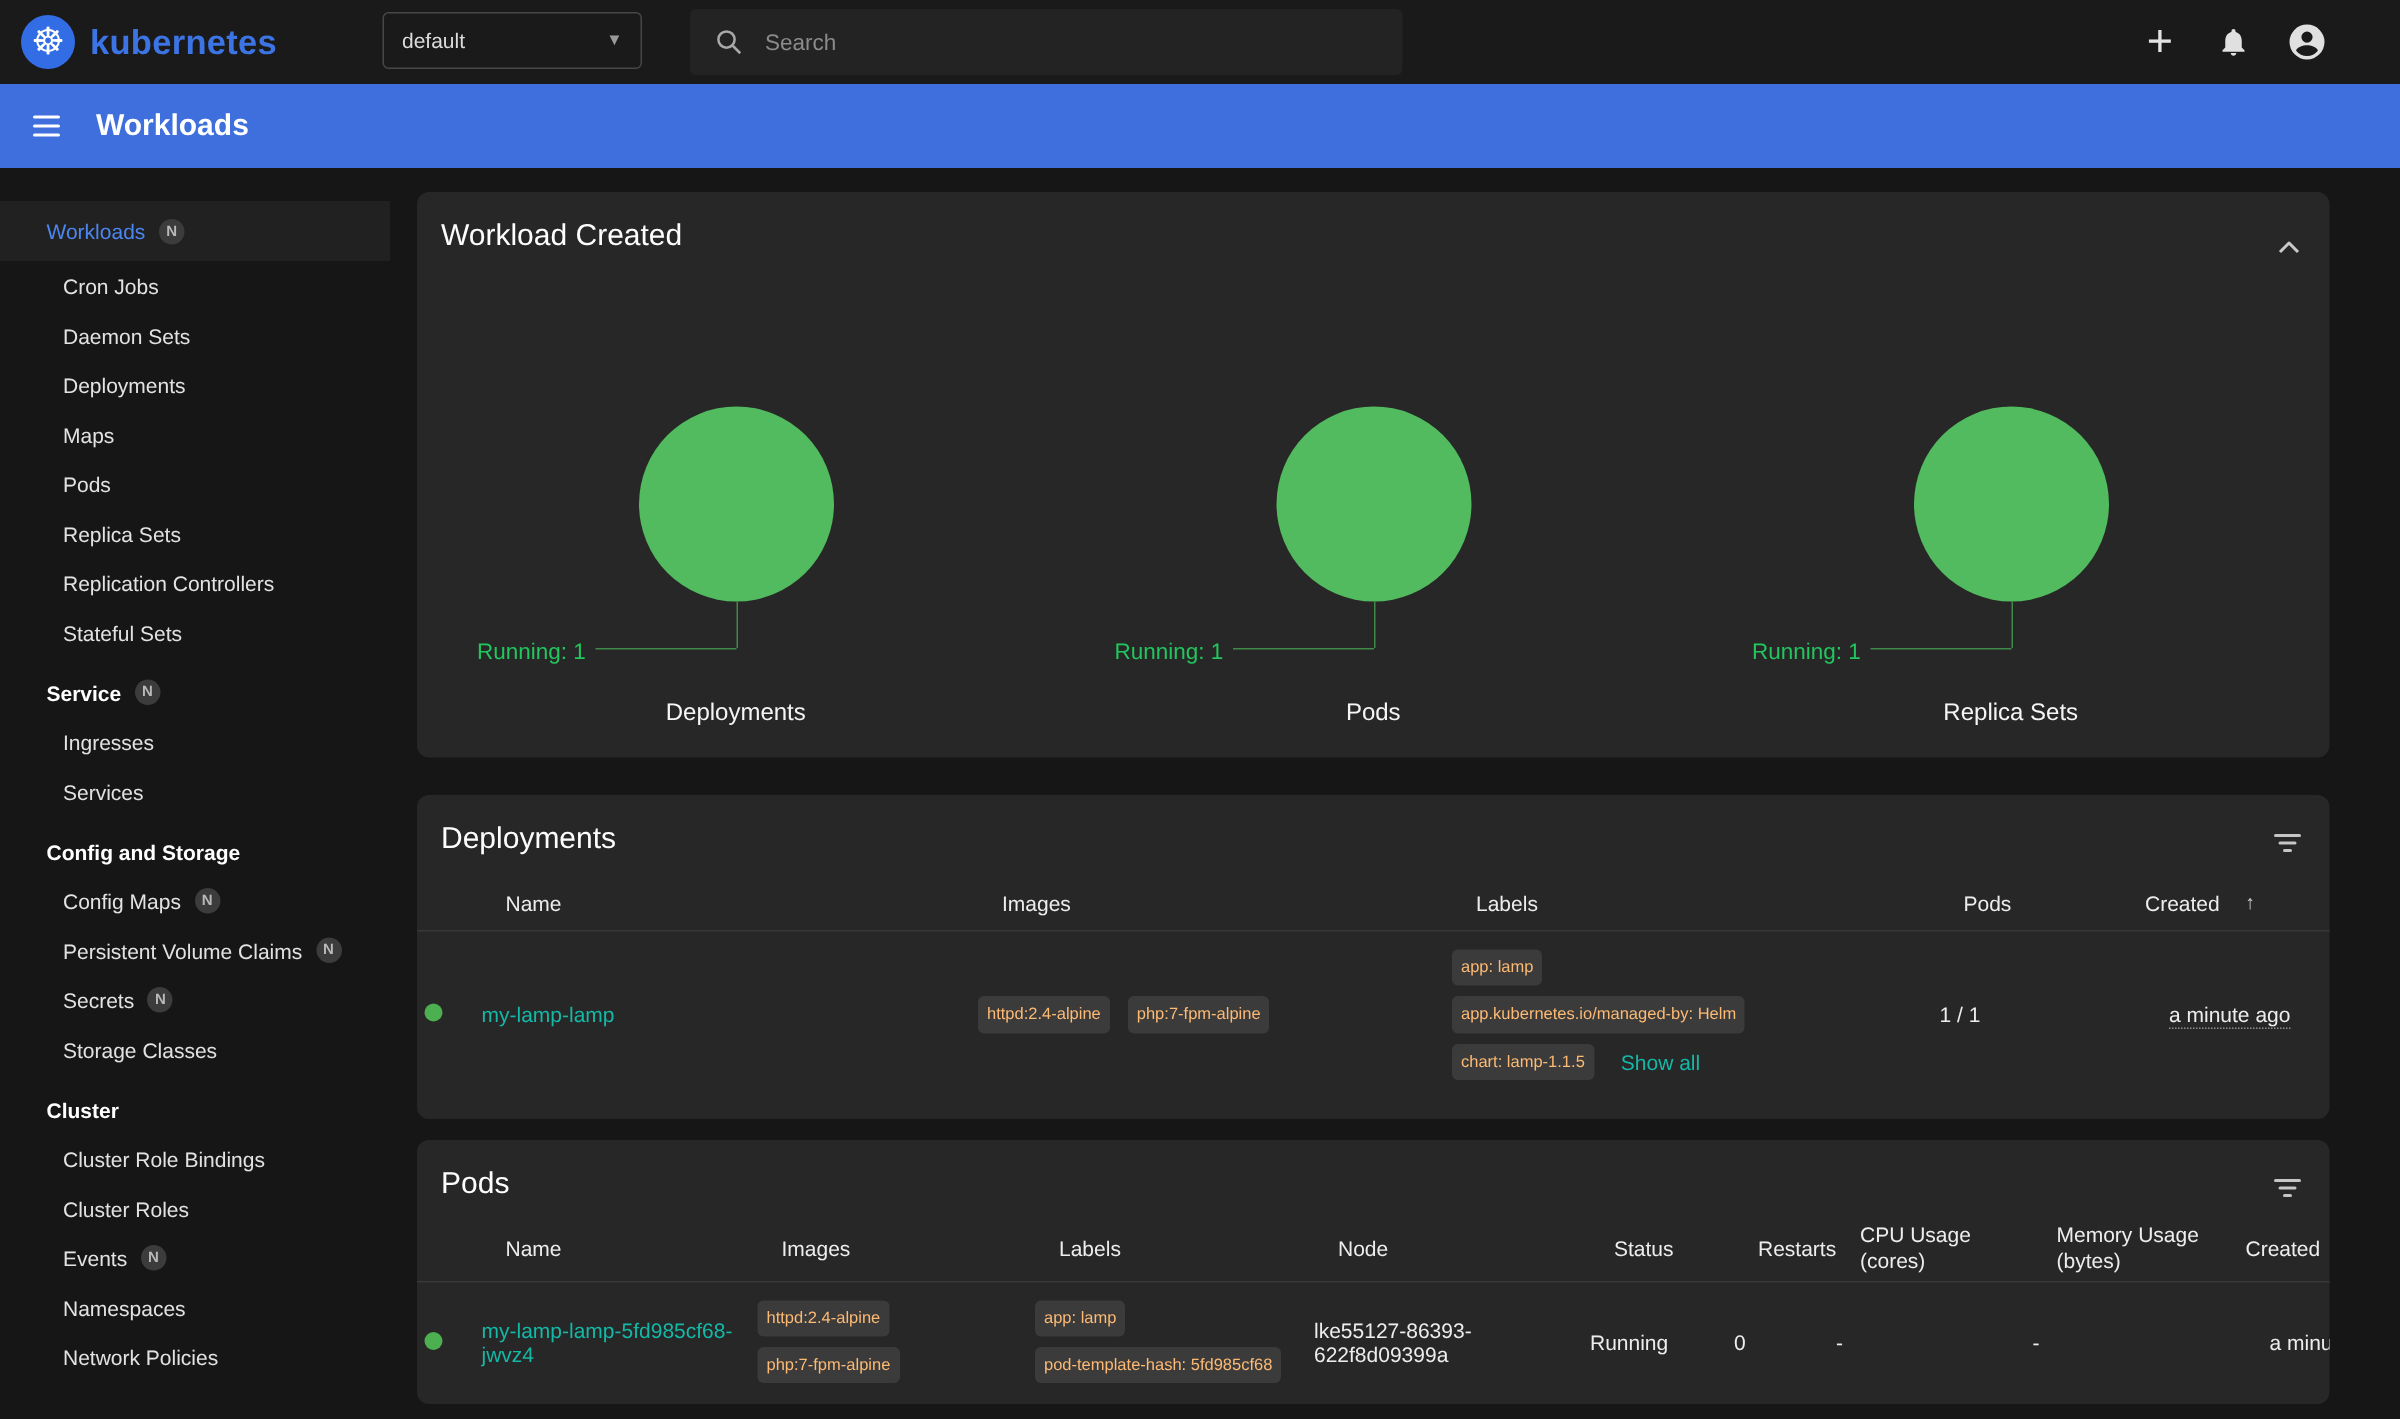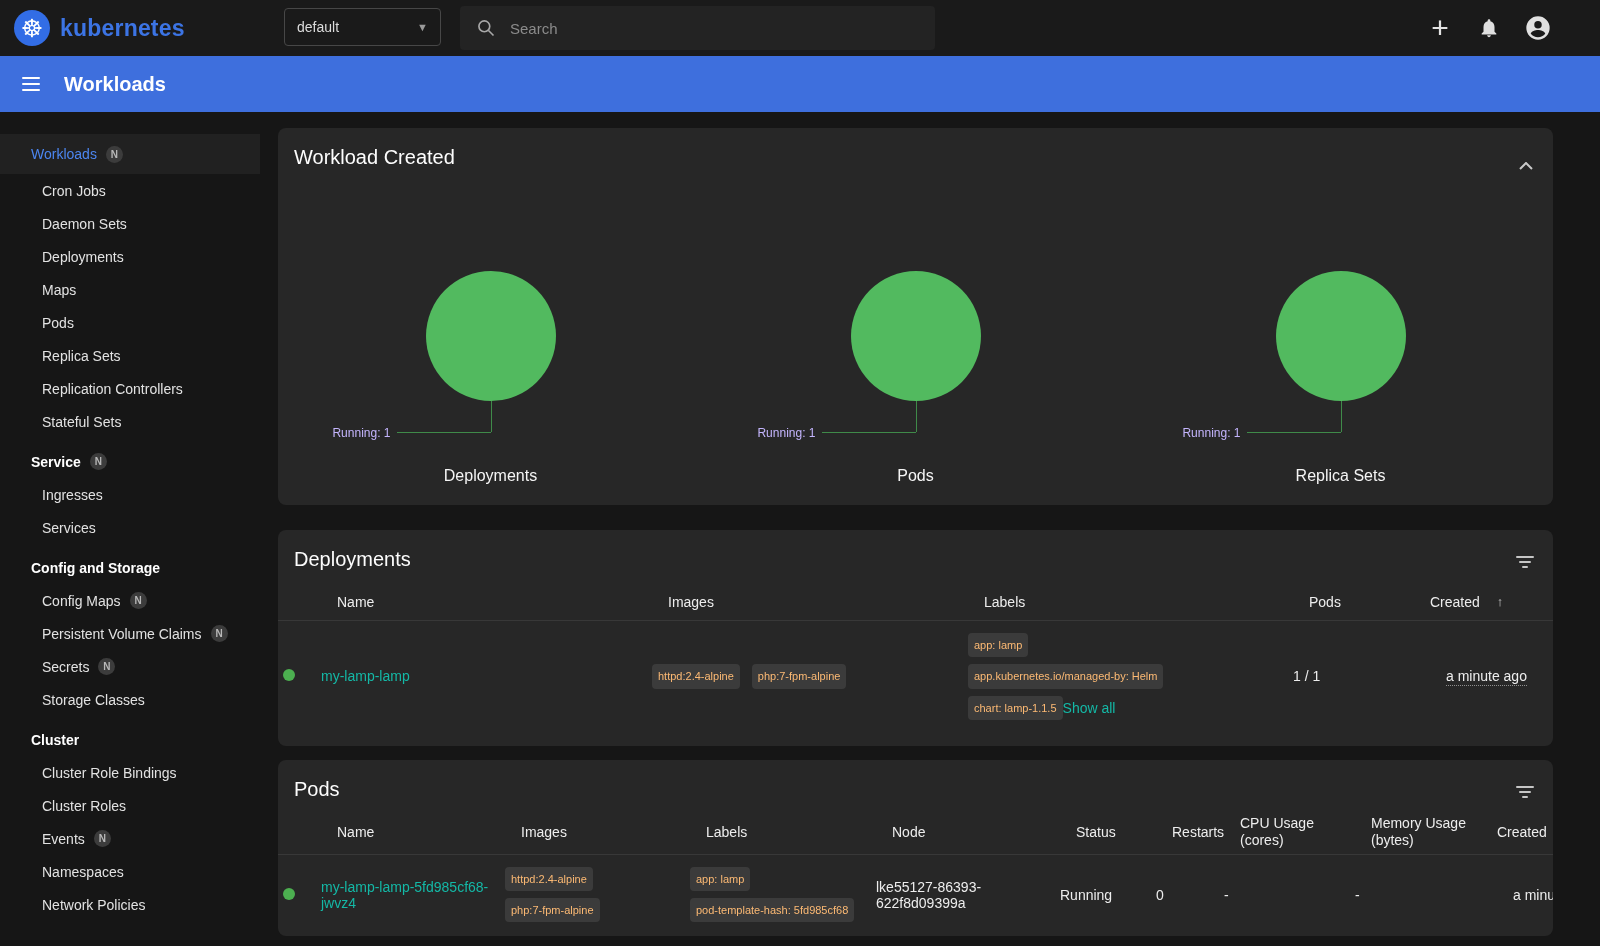"default" .ns-select { left: 284px -> 255px; width: 157px -> 173px }
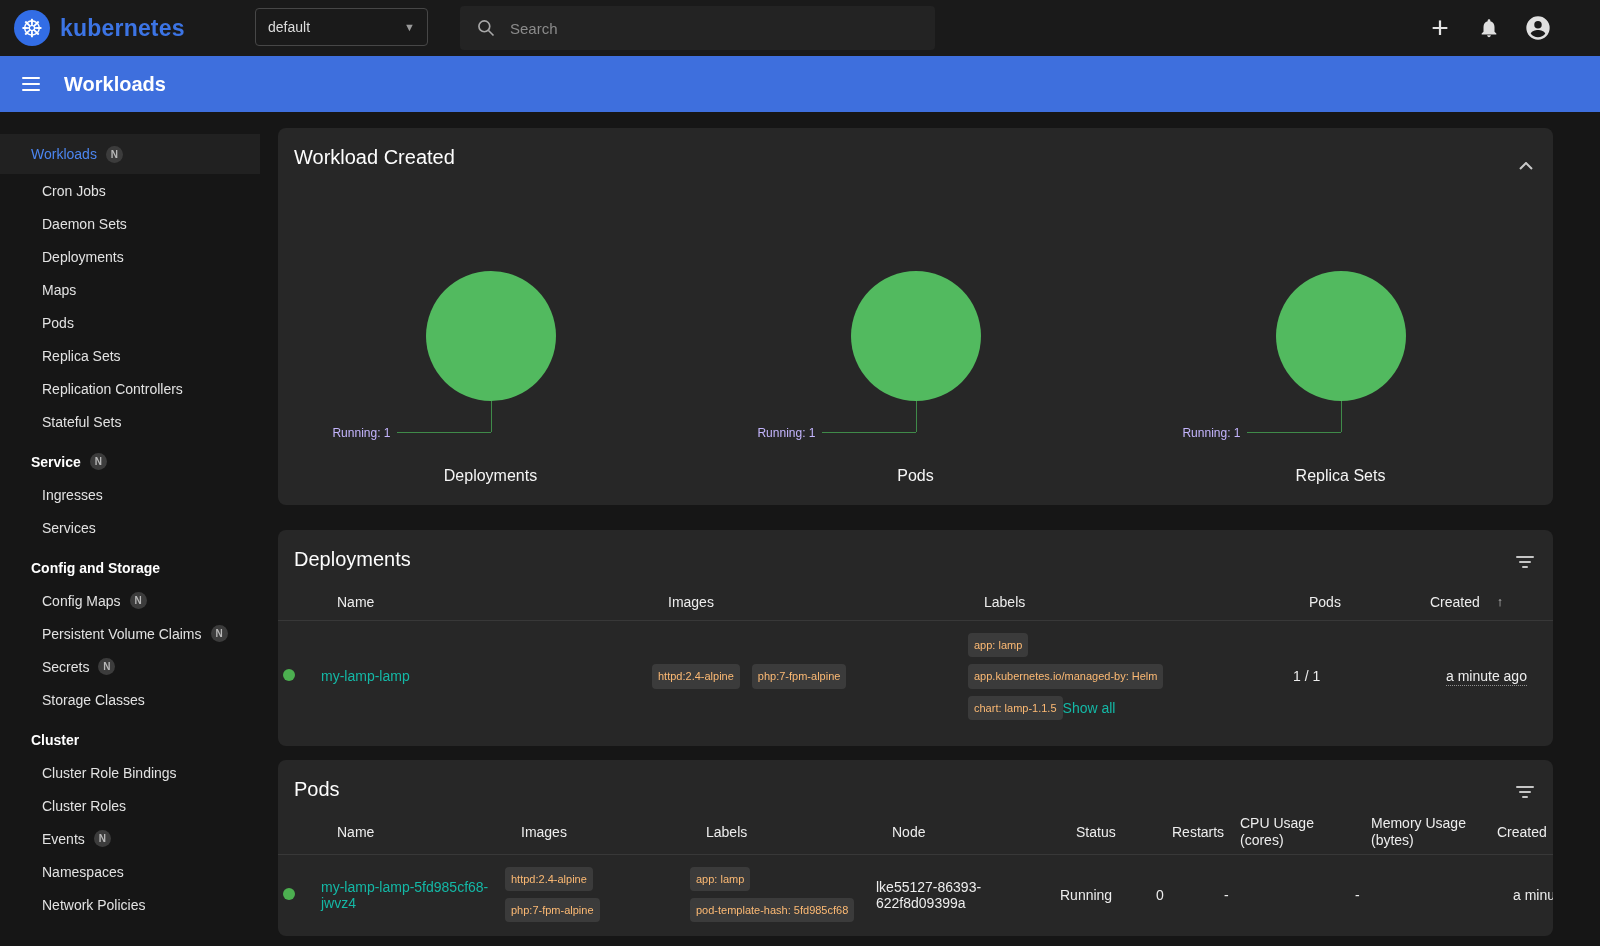"Running: 1" .ann { color: #c4b5fd -> #22c55e; font-size: 12px -> 15px }
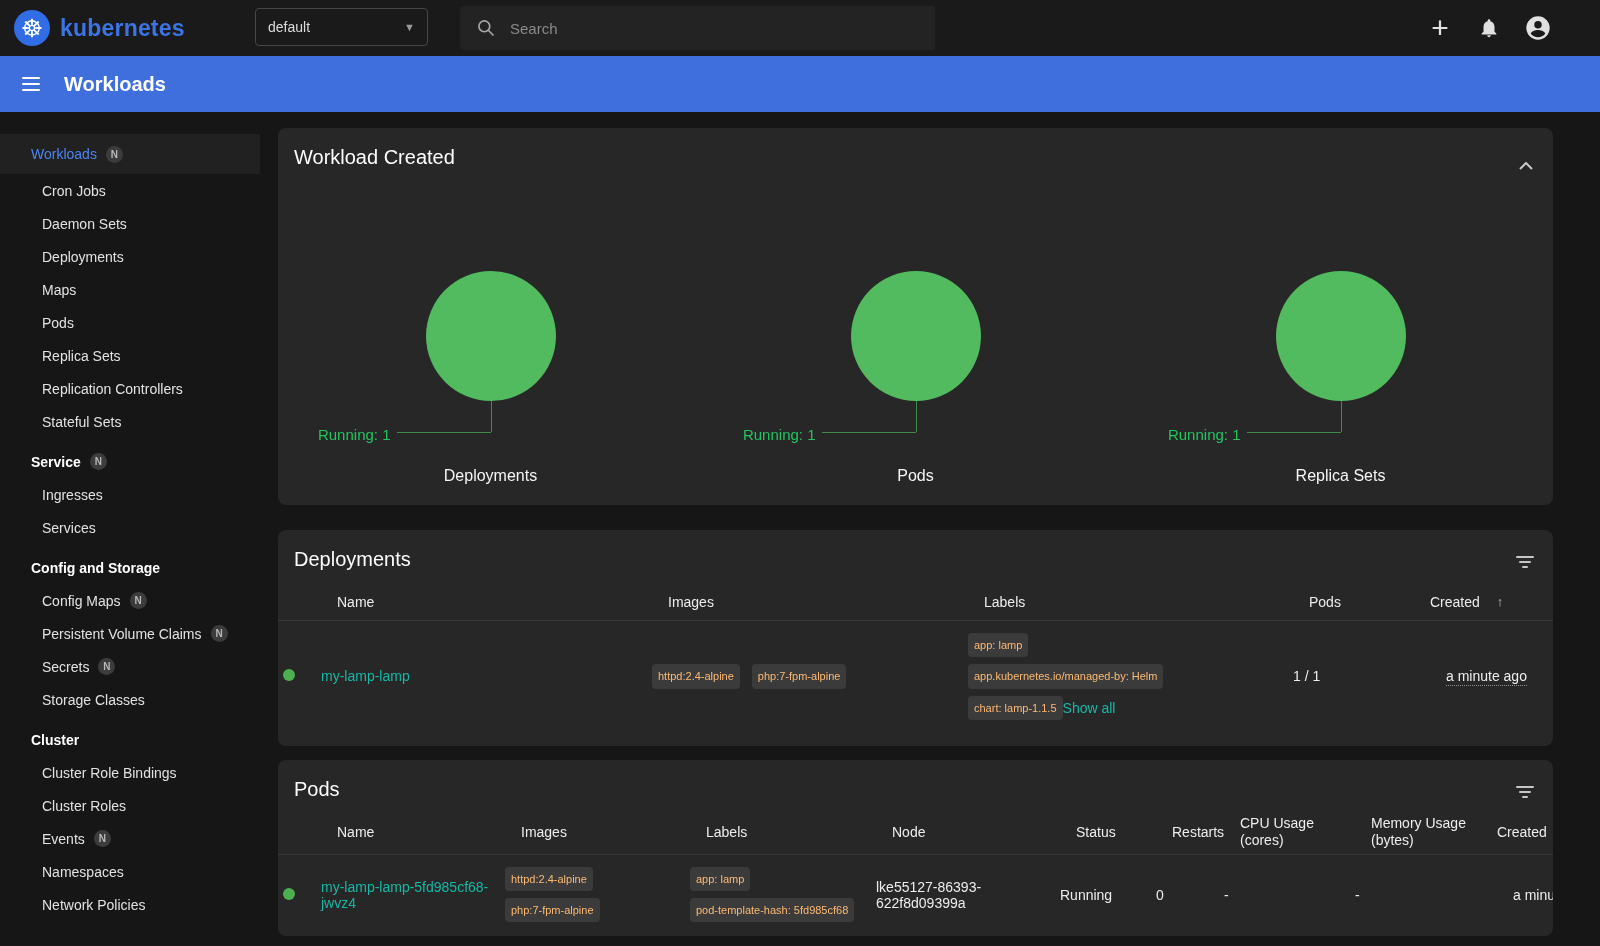"chart: lamp-1.1.5" .chip-line { gap: none -> 18px }
